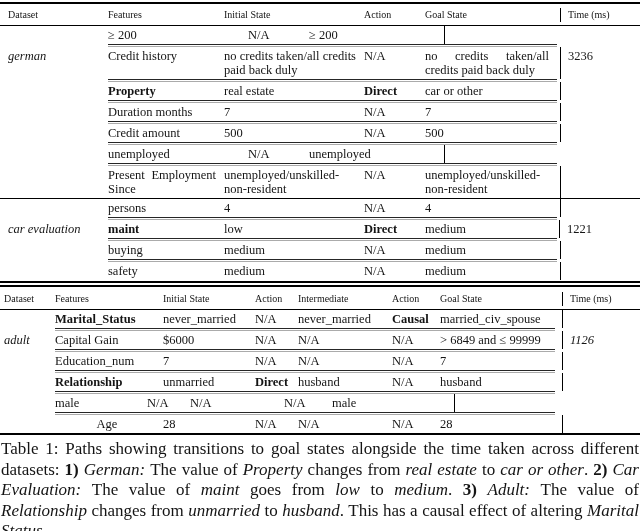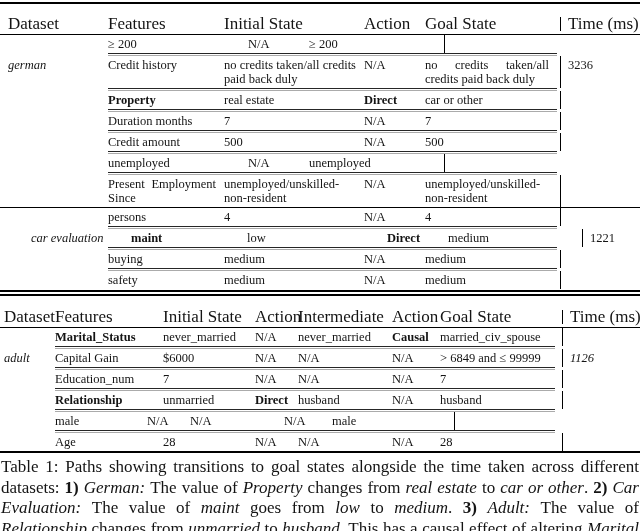"Dataset" .hcell { font-size: 17px -> 10px; margin-top: 9px -> none }
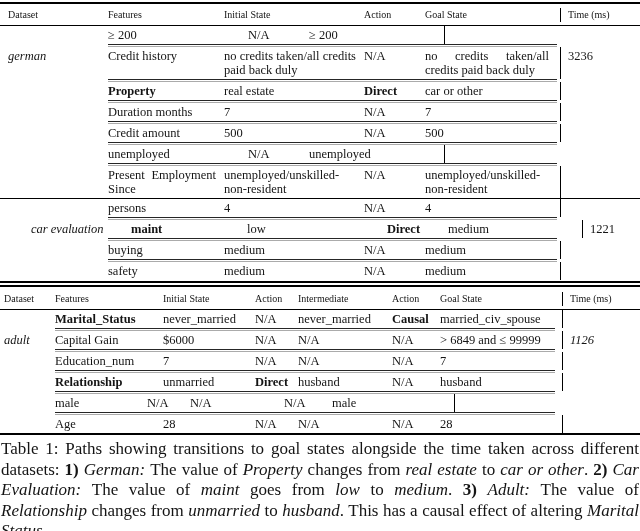"car evaluation" span.dcell { margin-left: 23px -> none }
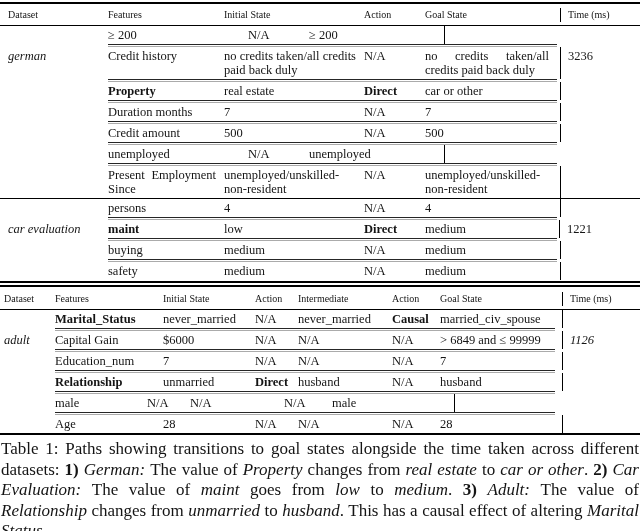"Age" span.cell { text-align: none -> center }
